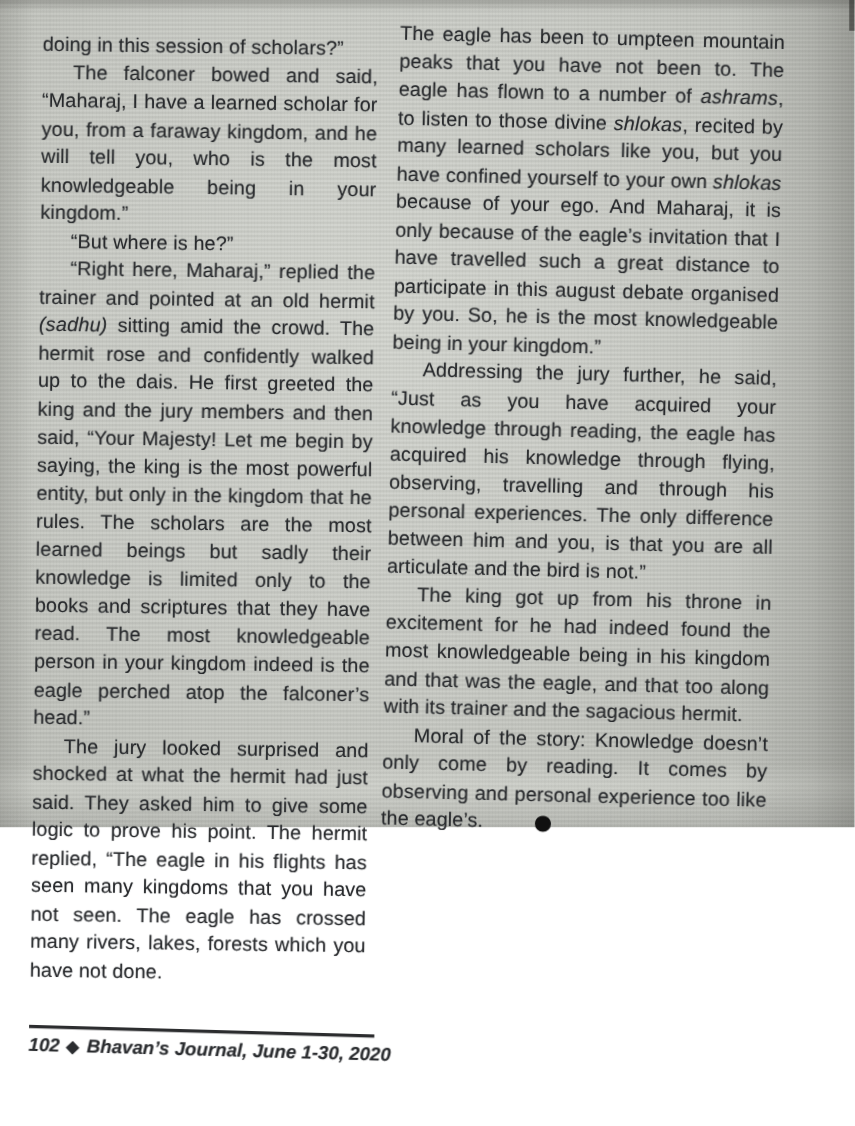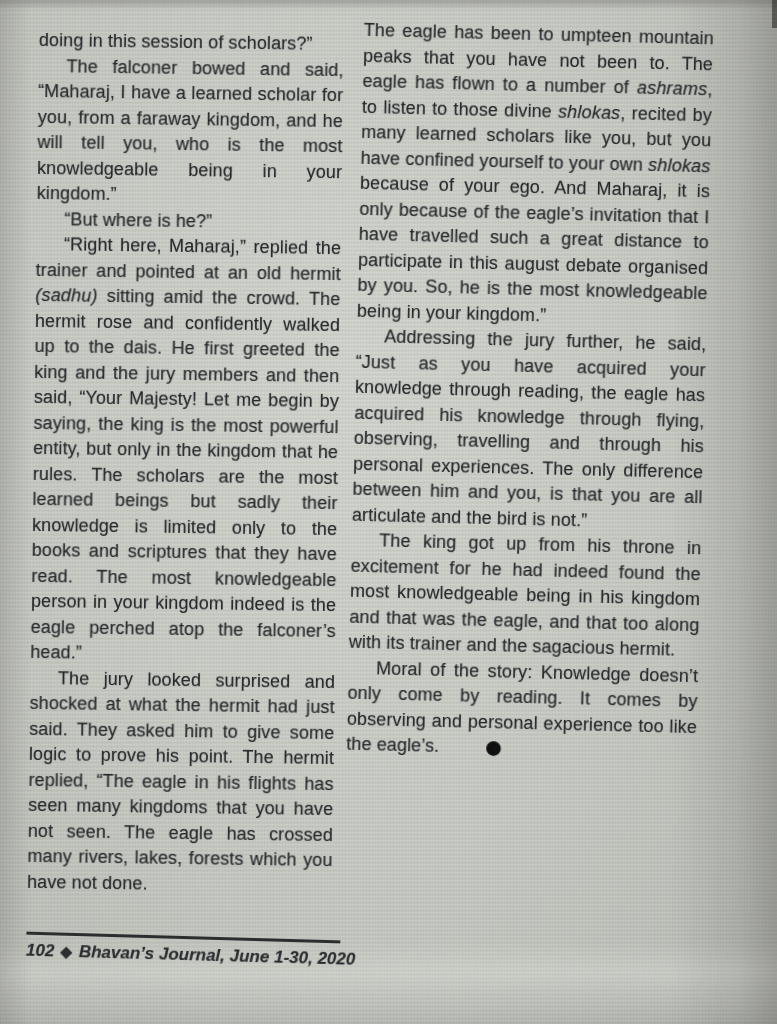"doing in this session of" .photo { height: 1024px -> 752px }
